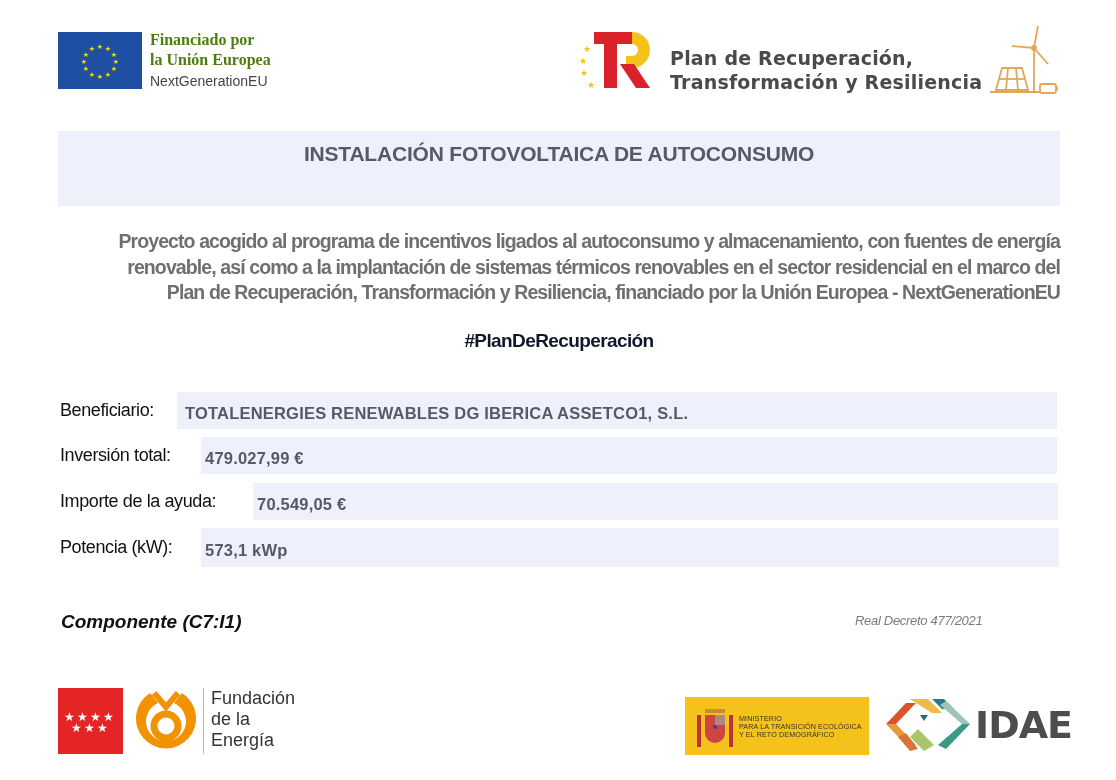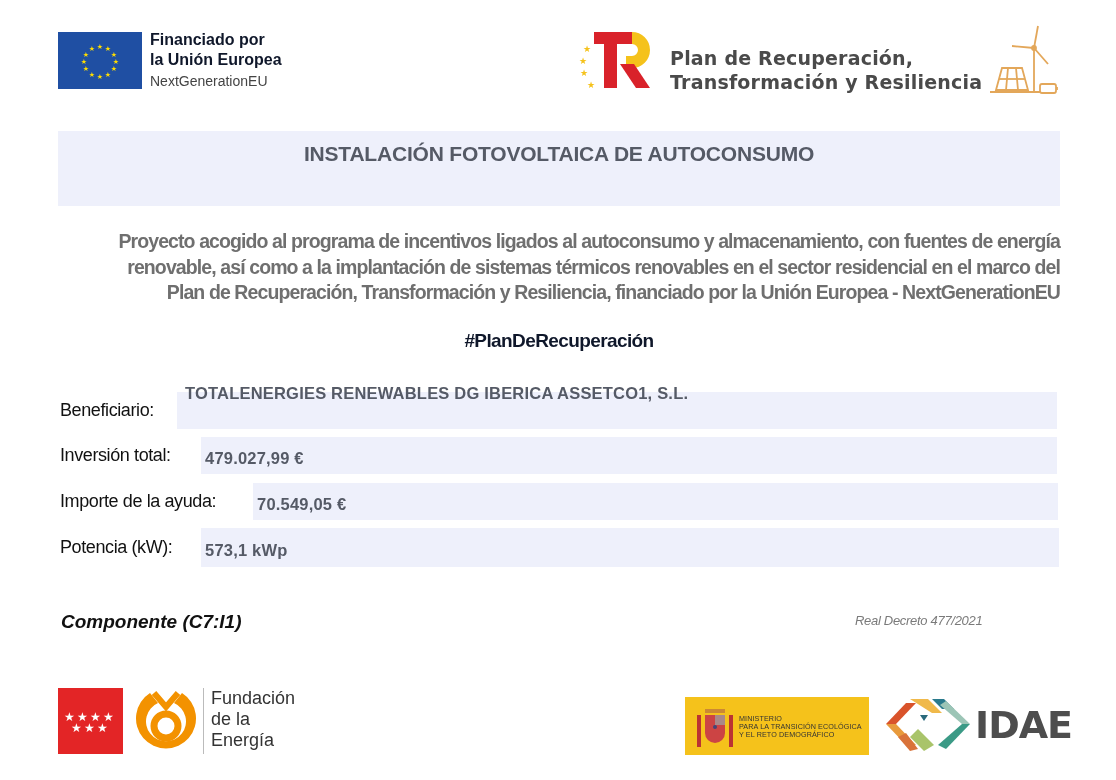"Financiado por" .eu-line1, .eu-line2 { color: #0f172a -> #4d7c0f; font-family: none -> Liberation Serif, serif }
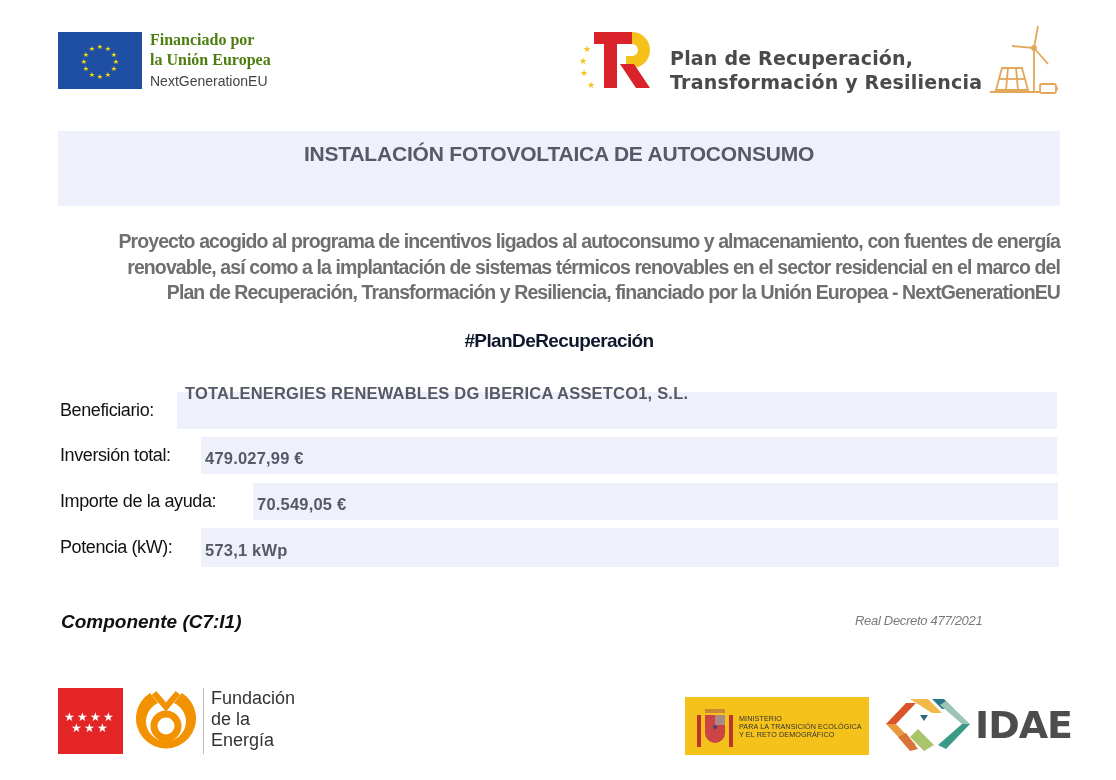"TOTALENERGIES RENEWABLES DG IBERICA" div.abs { top: 384px -> 404px }
